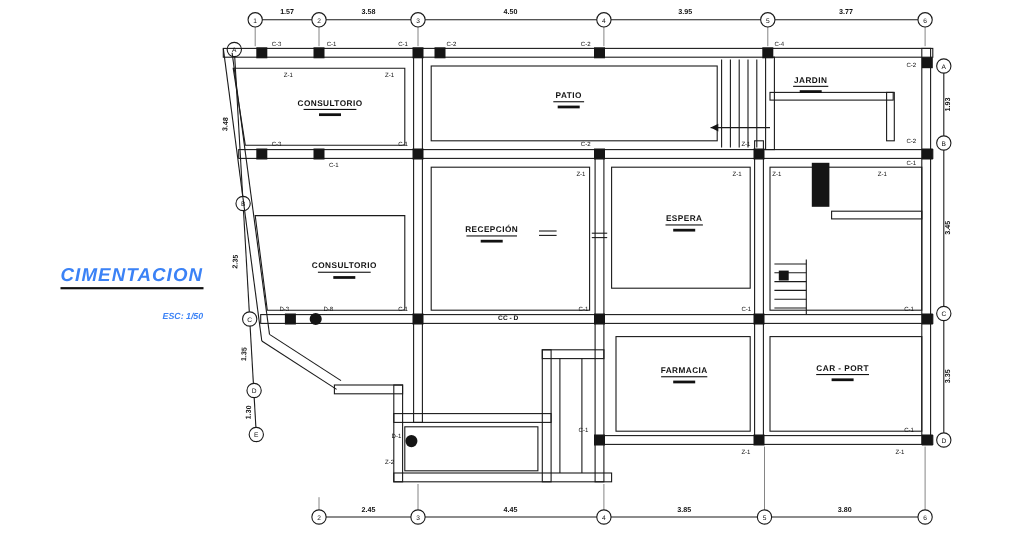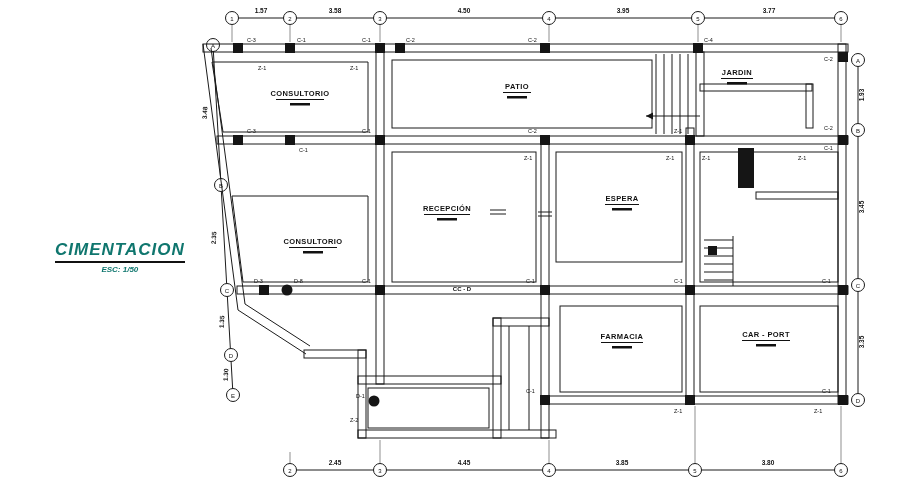"CIMENTACION" .title-block { color: #0f766e -> #3b82f6 }
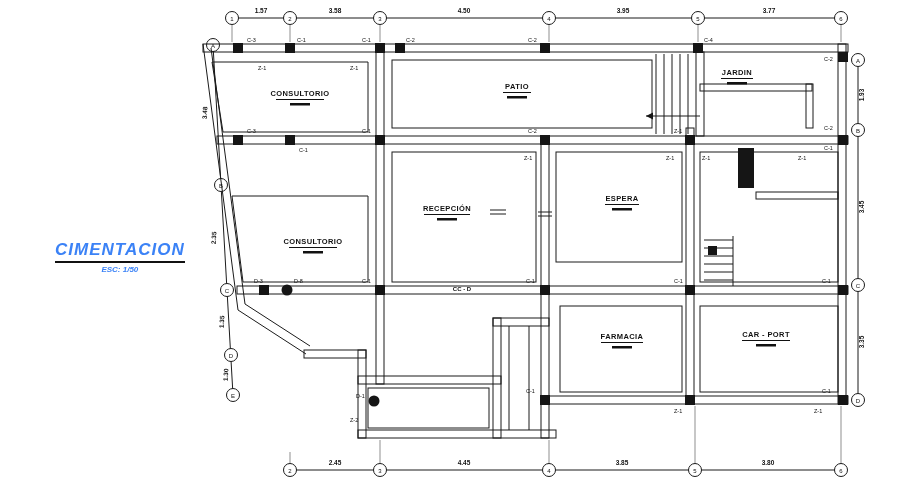"ESC: 1/50" .title-scale { margin-top: 2px -> 20px; text-align: center -> right }
